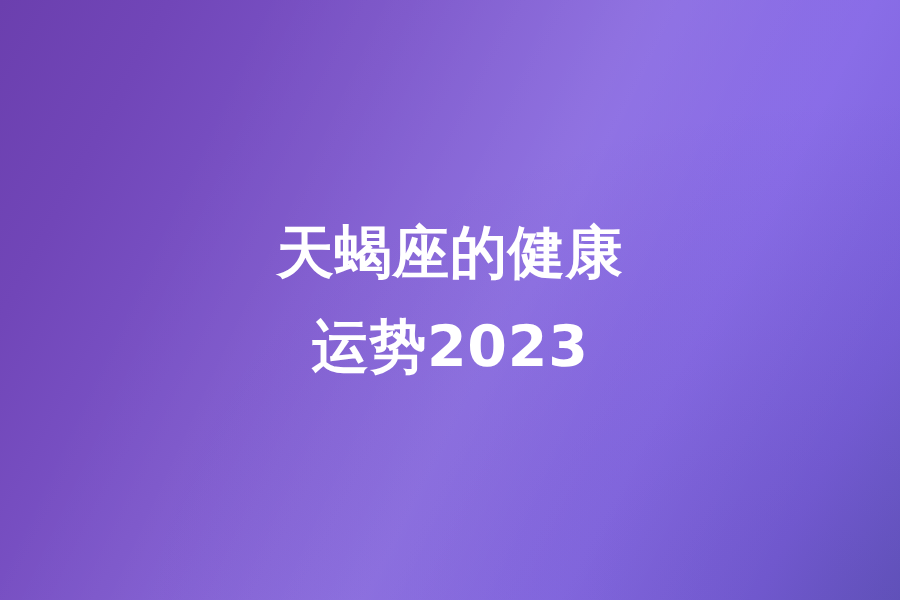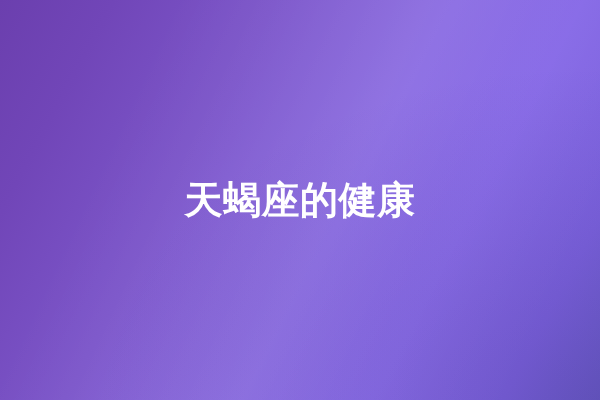"运势2023" div.headline-line { html: none -> <div>运势2023</div> }
